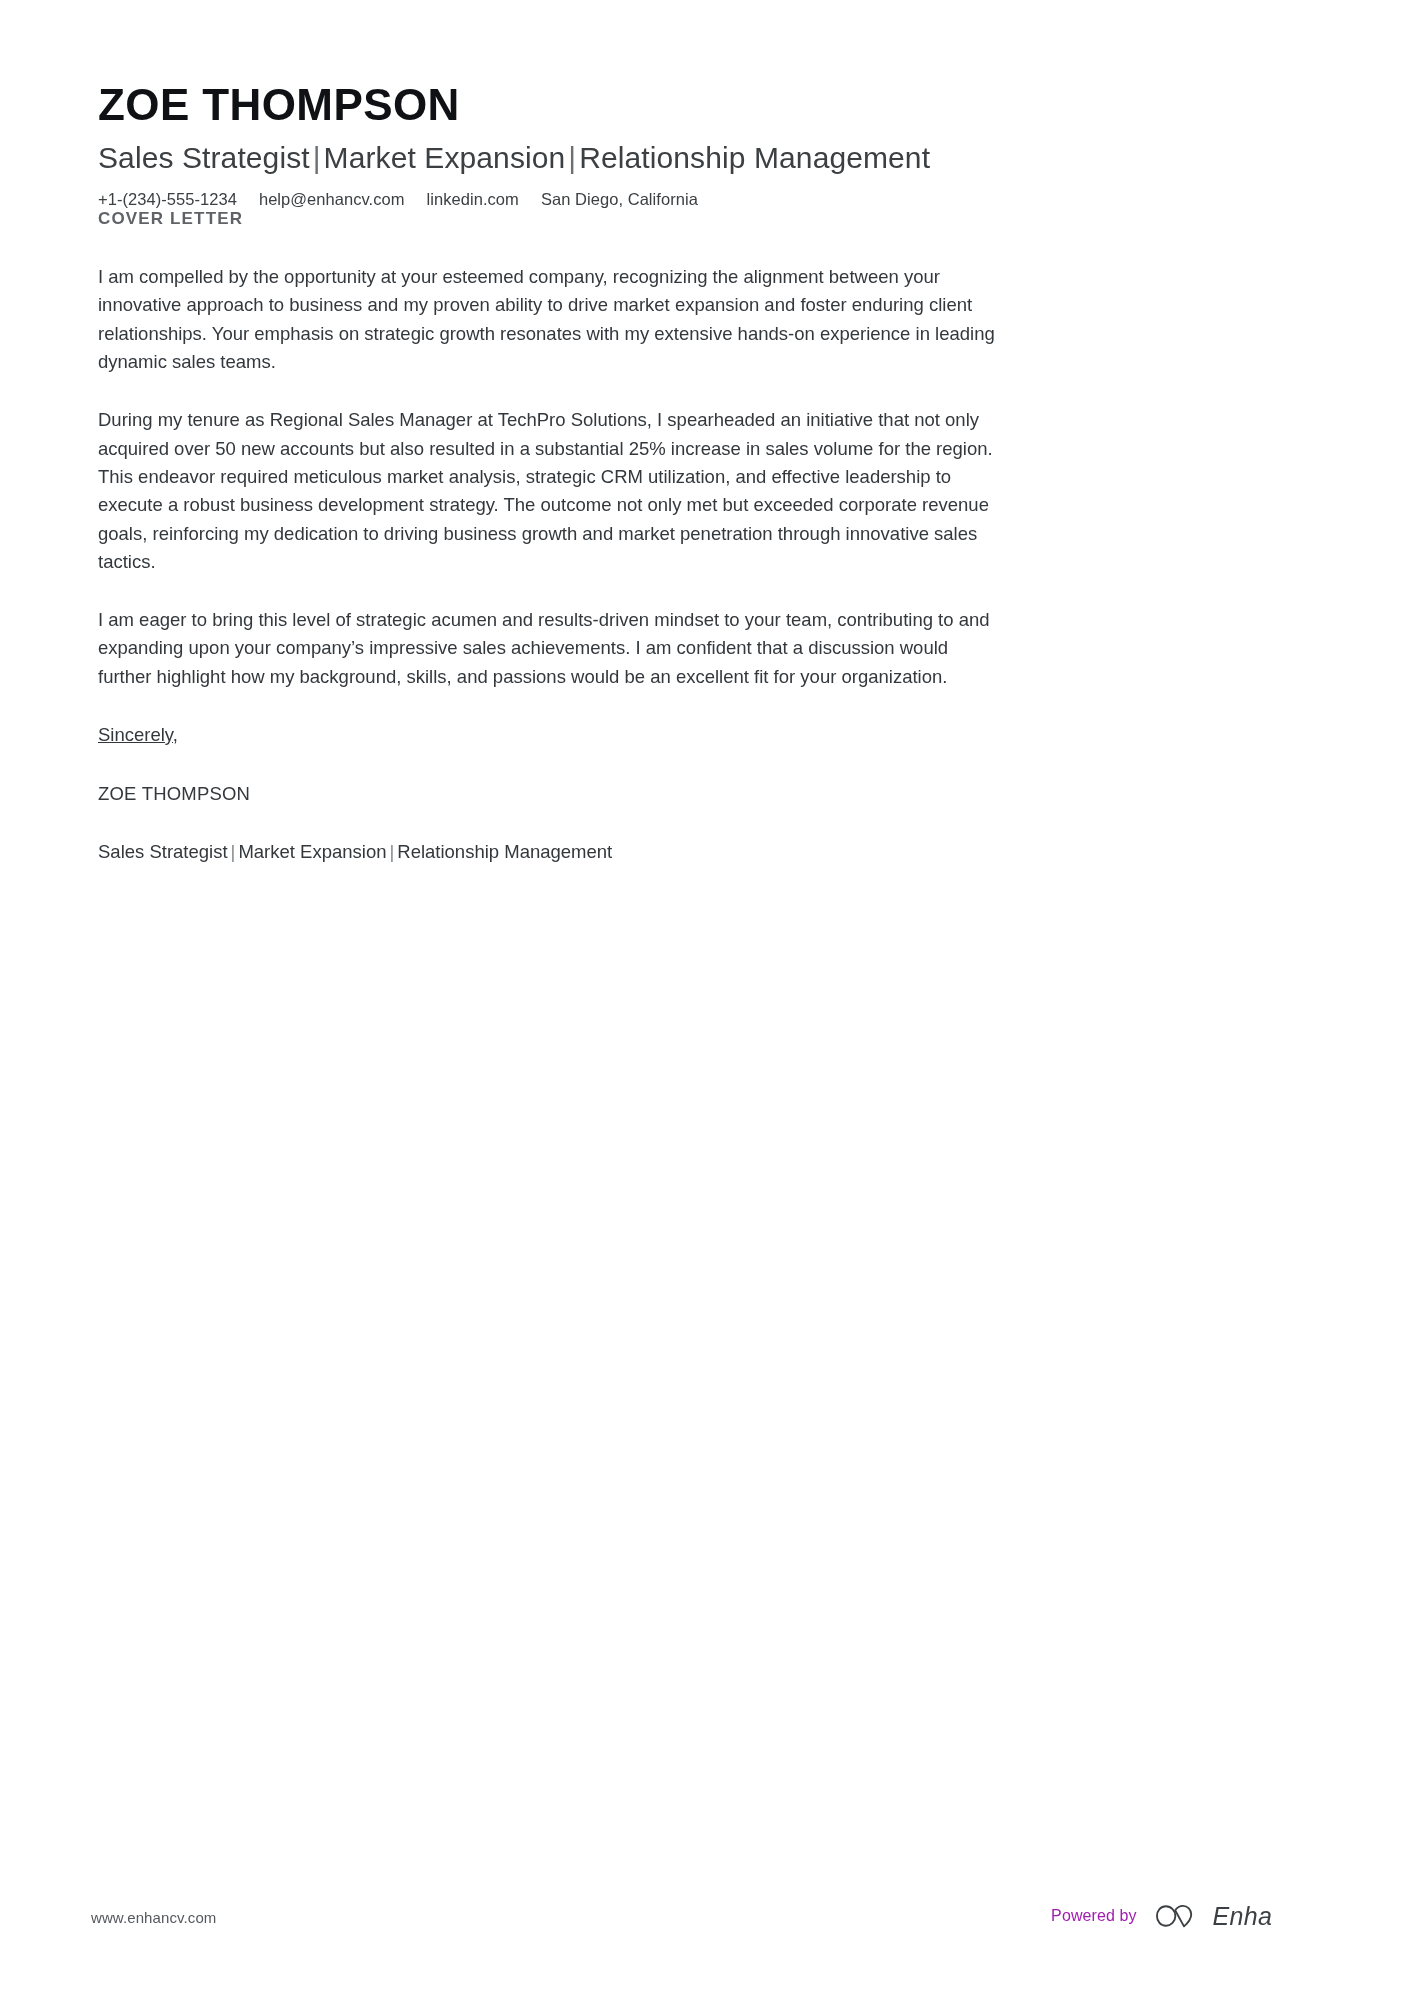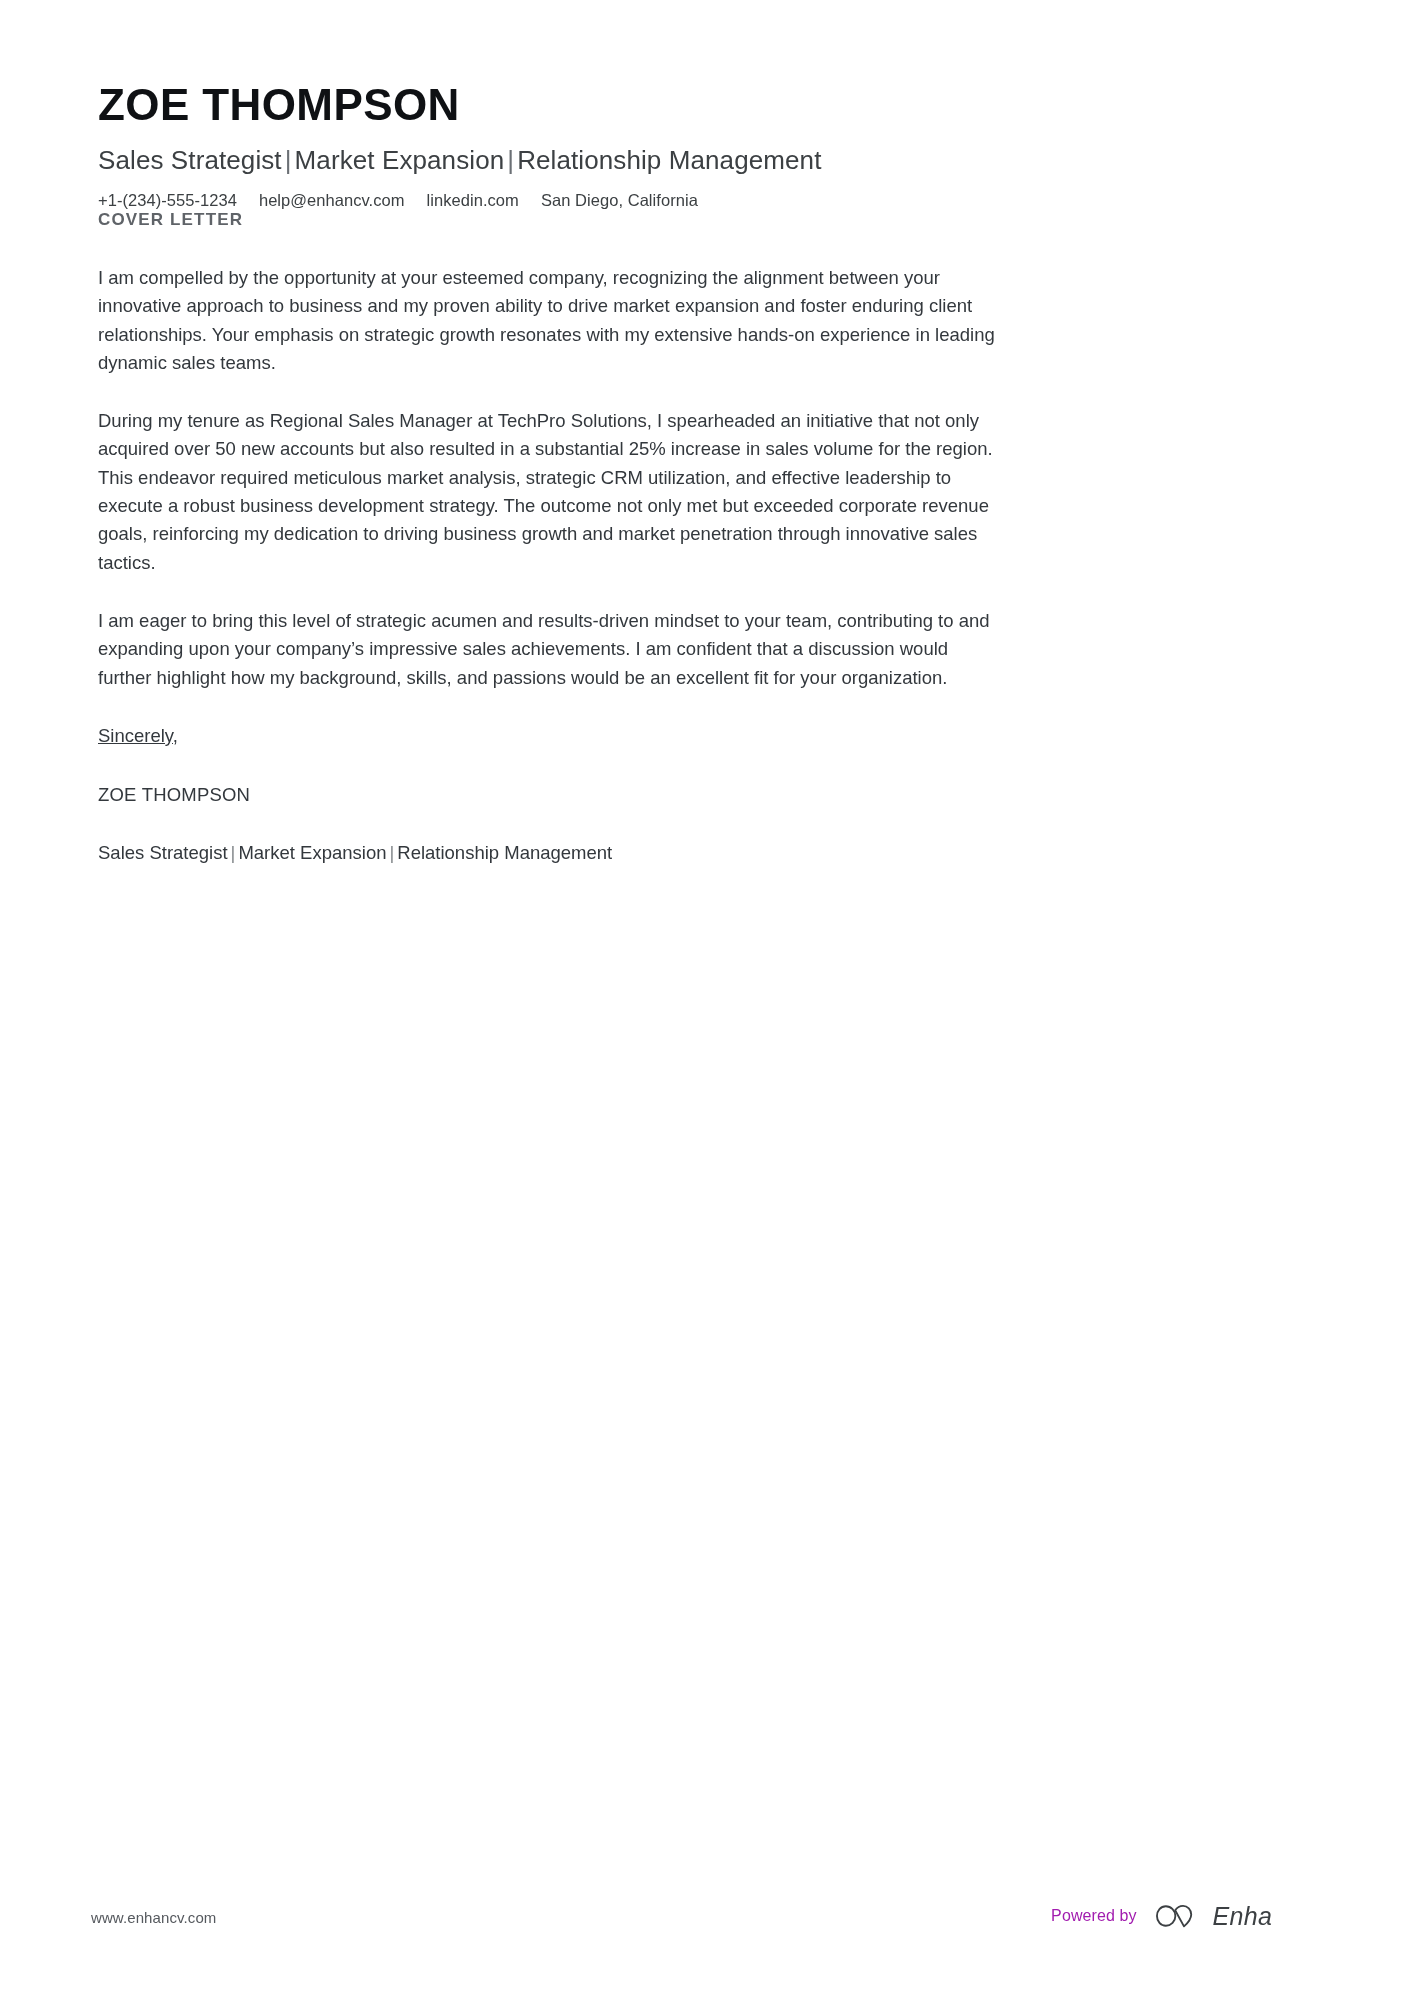"Sales Strategist|Market" .headline { font-size: 26px -> 30px; margin: 16px 0 0 0 -> 10px 0 0 0 }
